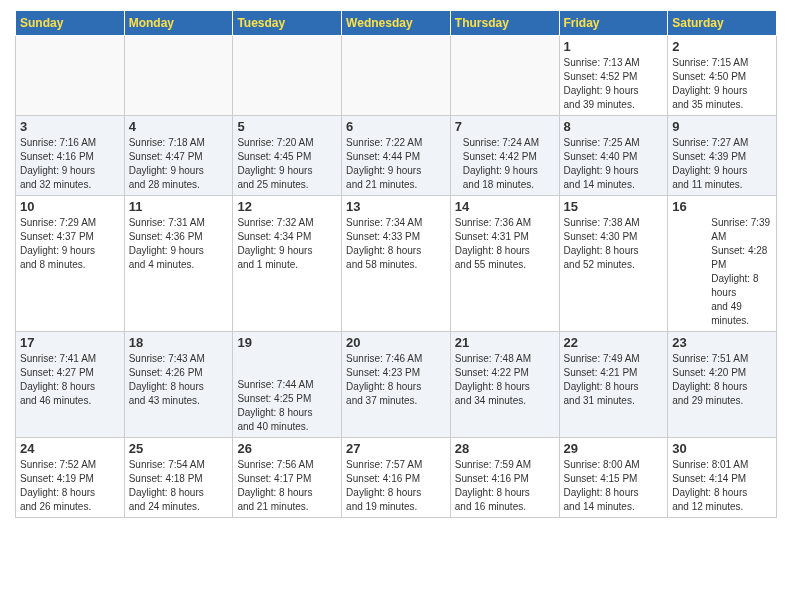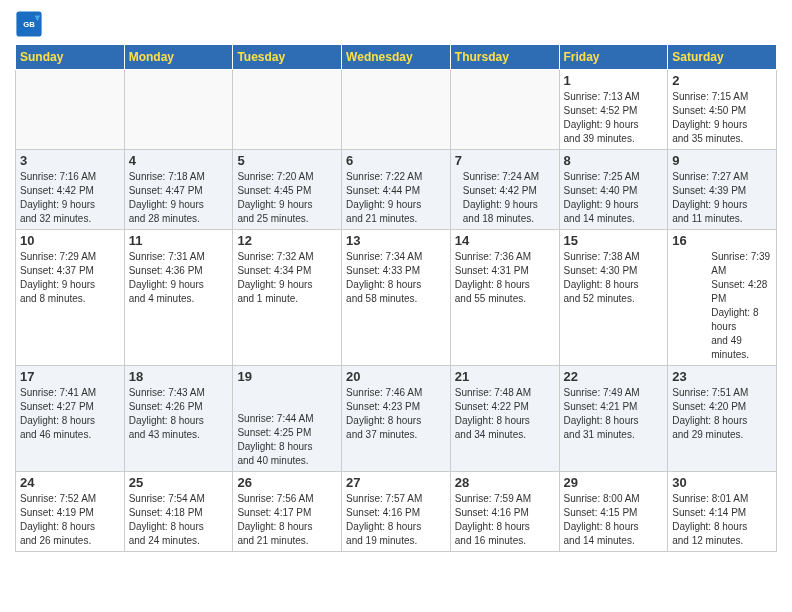"GB" div.header-row { html: <div> <div> <svg> <rect></rect> <text>GB</text> <polygon></polygon> </svg> <div> <div><span></span></div> <div><span></span></div> </div> </div> <div> <div></div> <div></div> </div> </div> -> none }
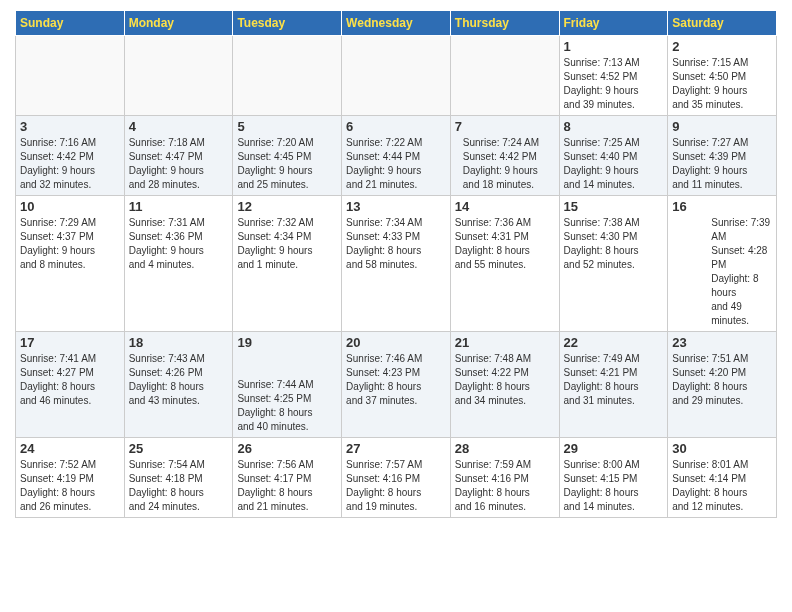"Sunrise: 7:16 AM" div.day-info { text: 4:42 -> 4:16 }
